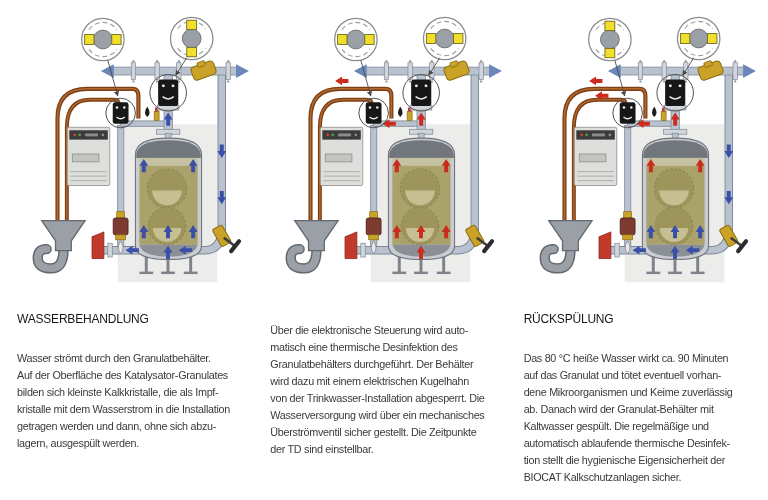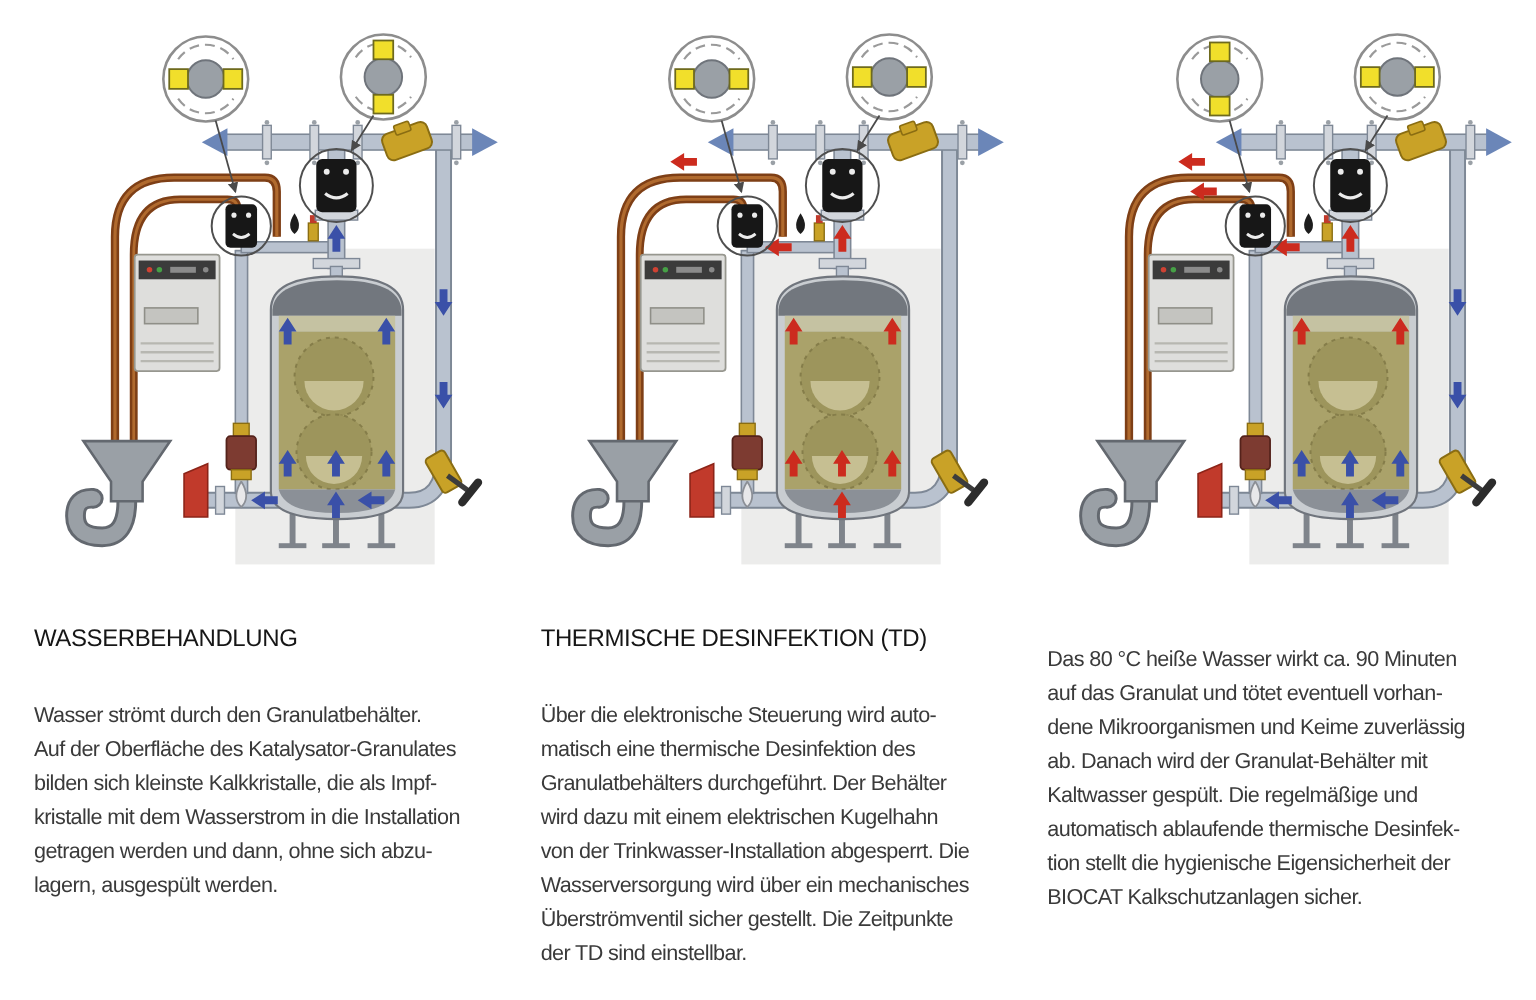"THERMISCHE DESINFEKTION (TD)" h3.heading { html: <h3>THERMISCHE DESINFEKTION (TD)</h3> -> none }
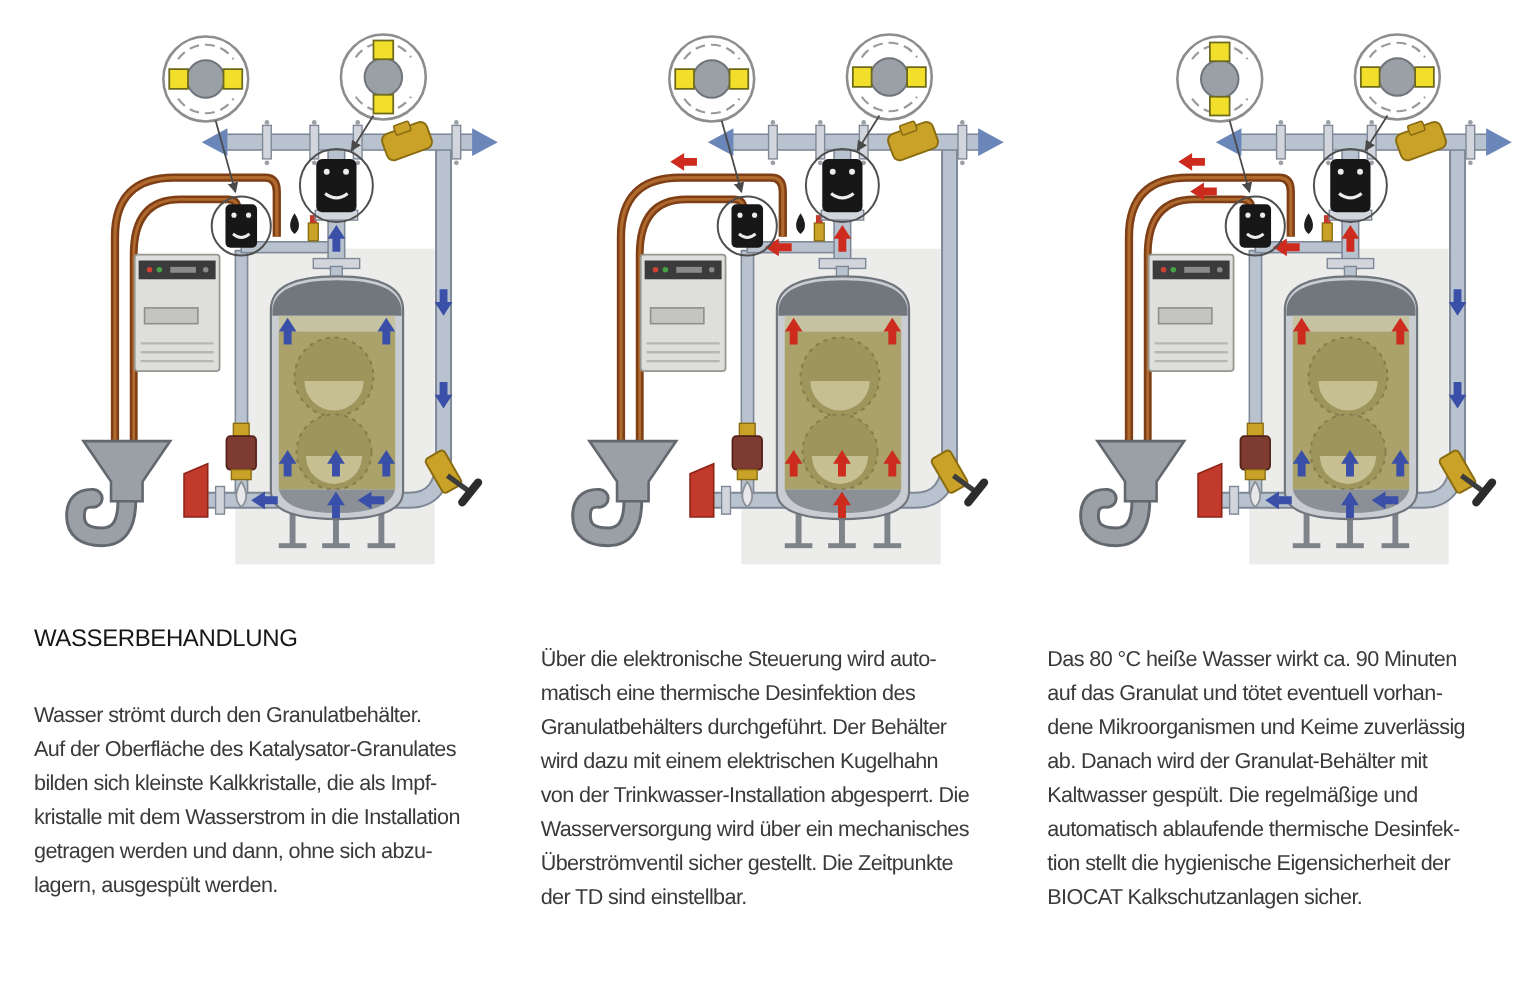"RÜCKSPÜLUNG" h3.heading { html: none -> <h3>RÜCKSPÜLUNG</h3> }
